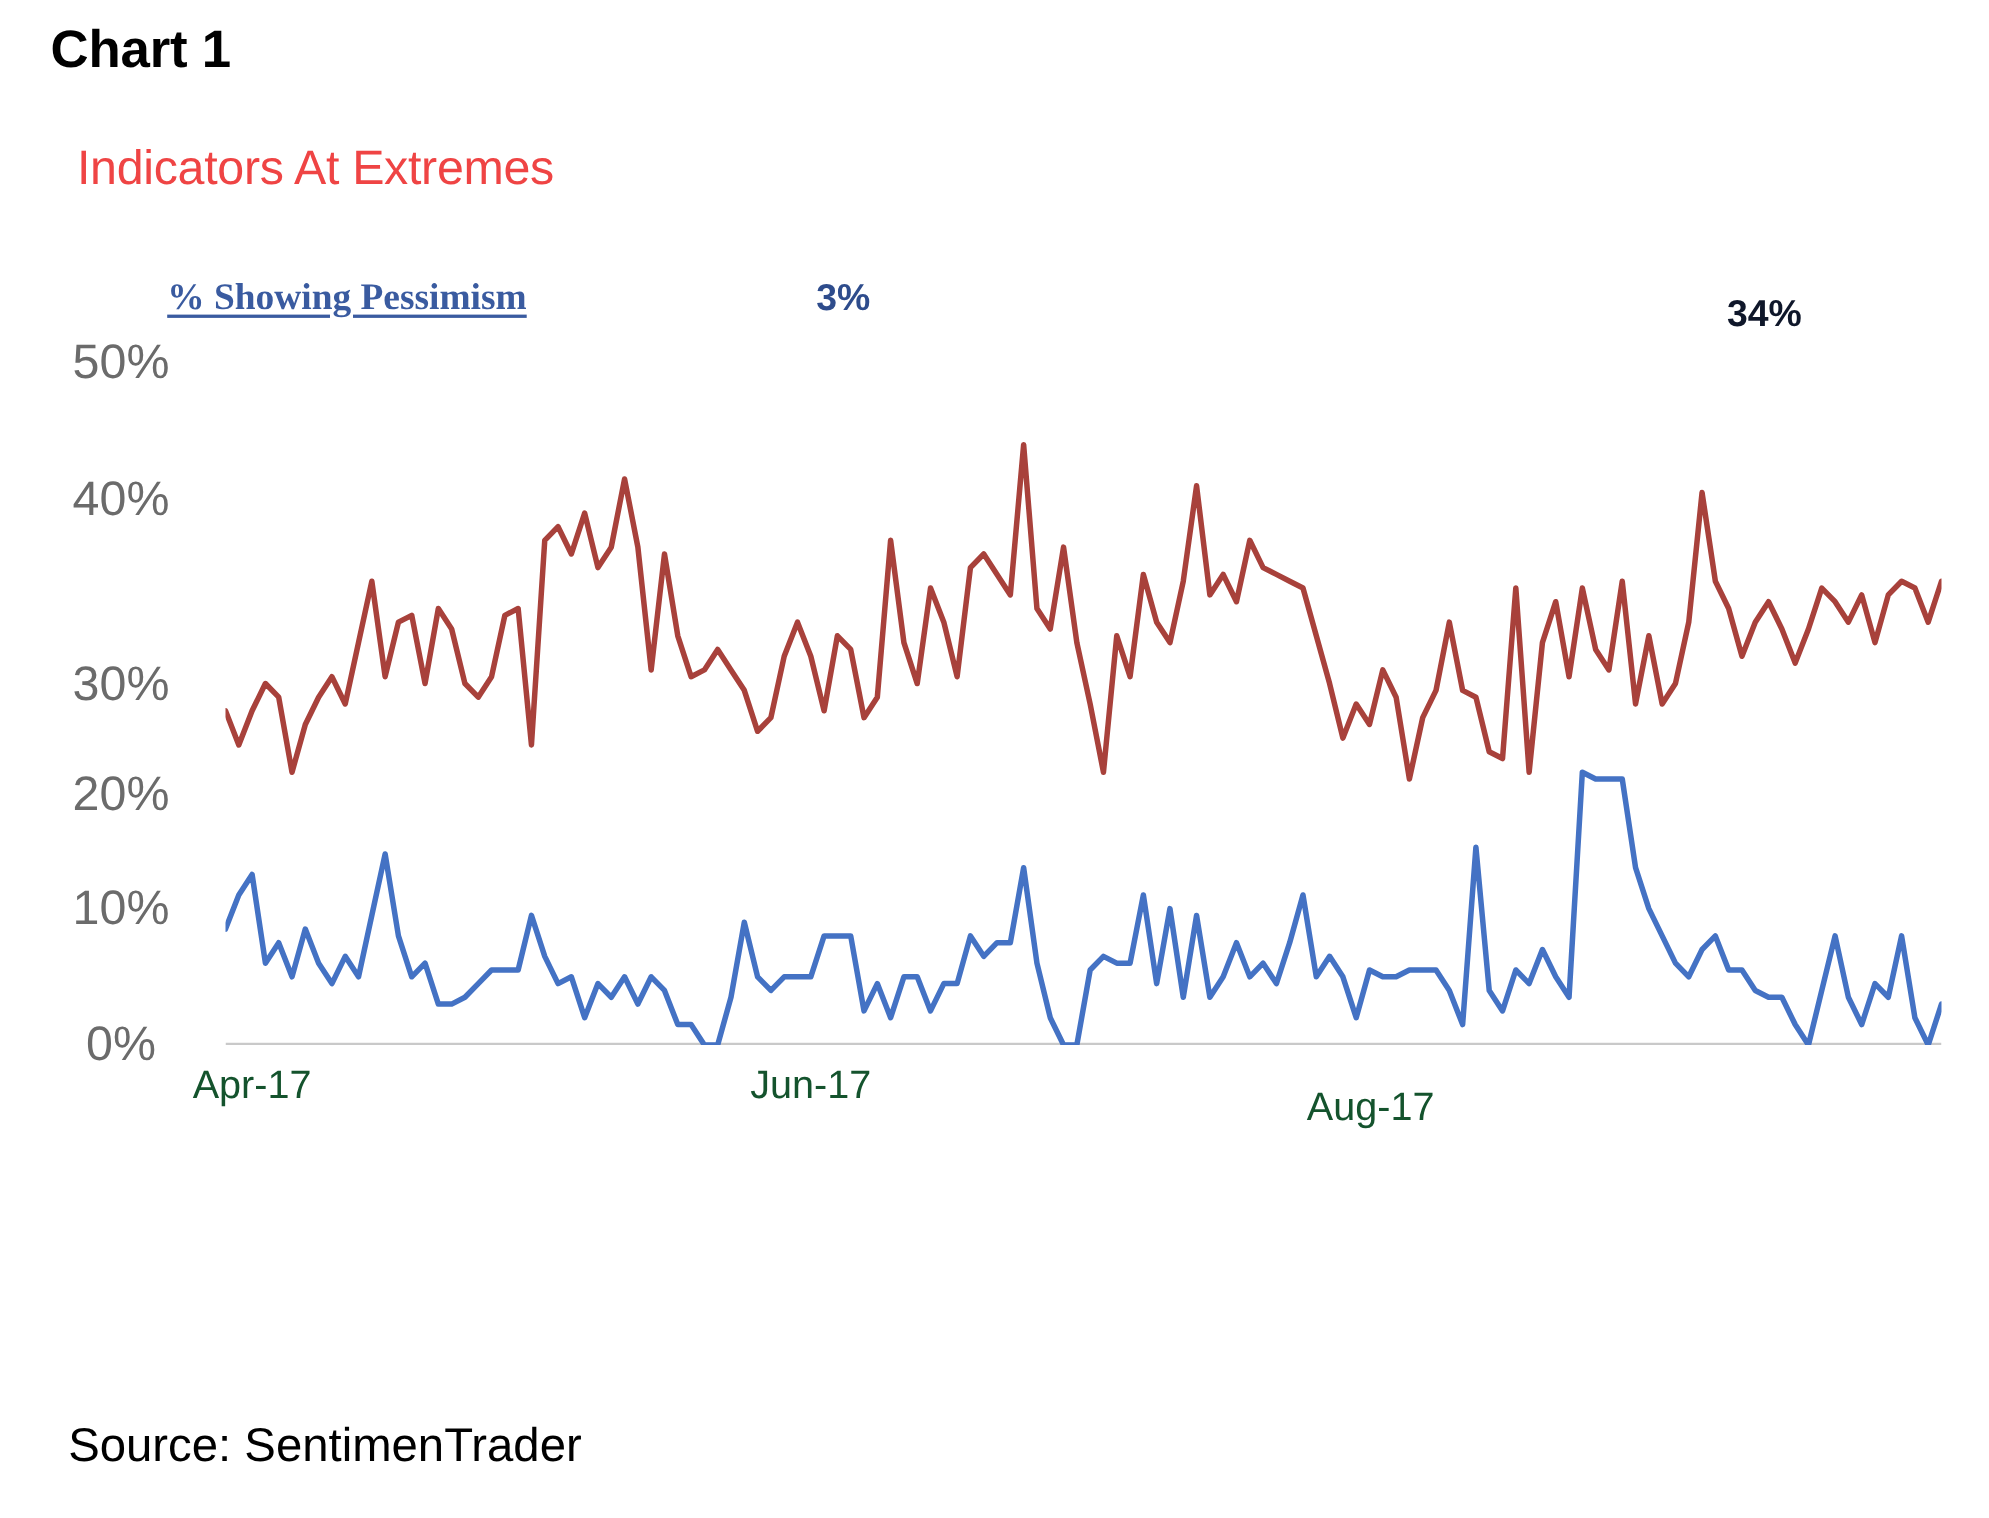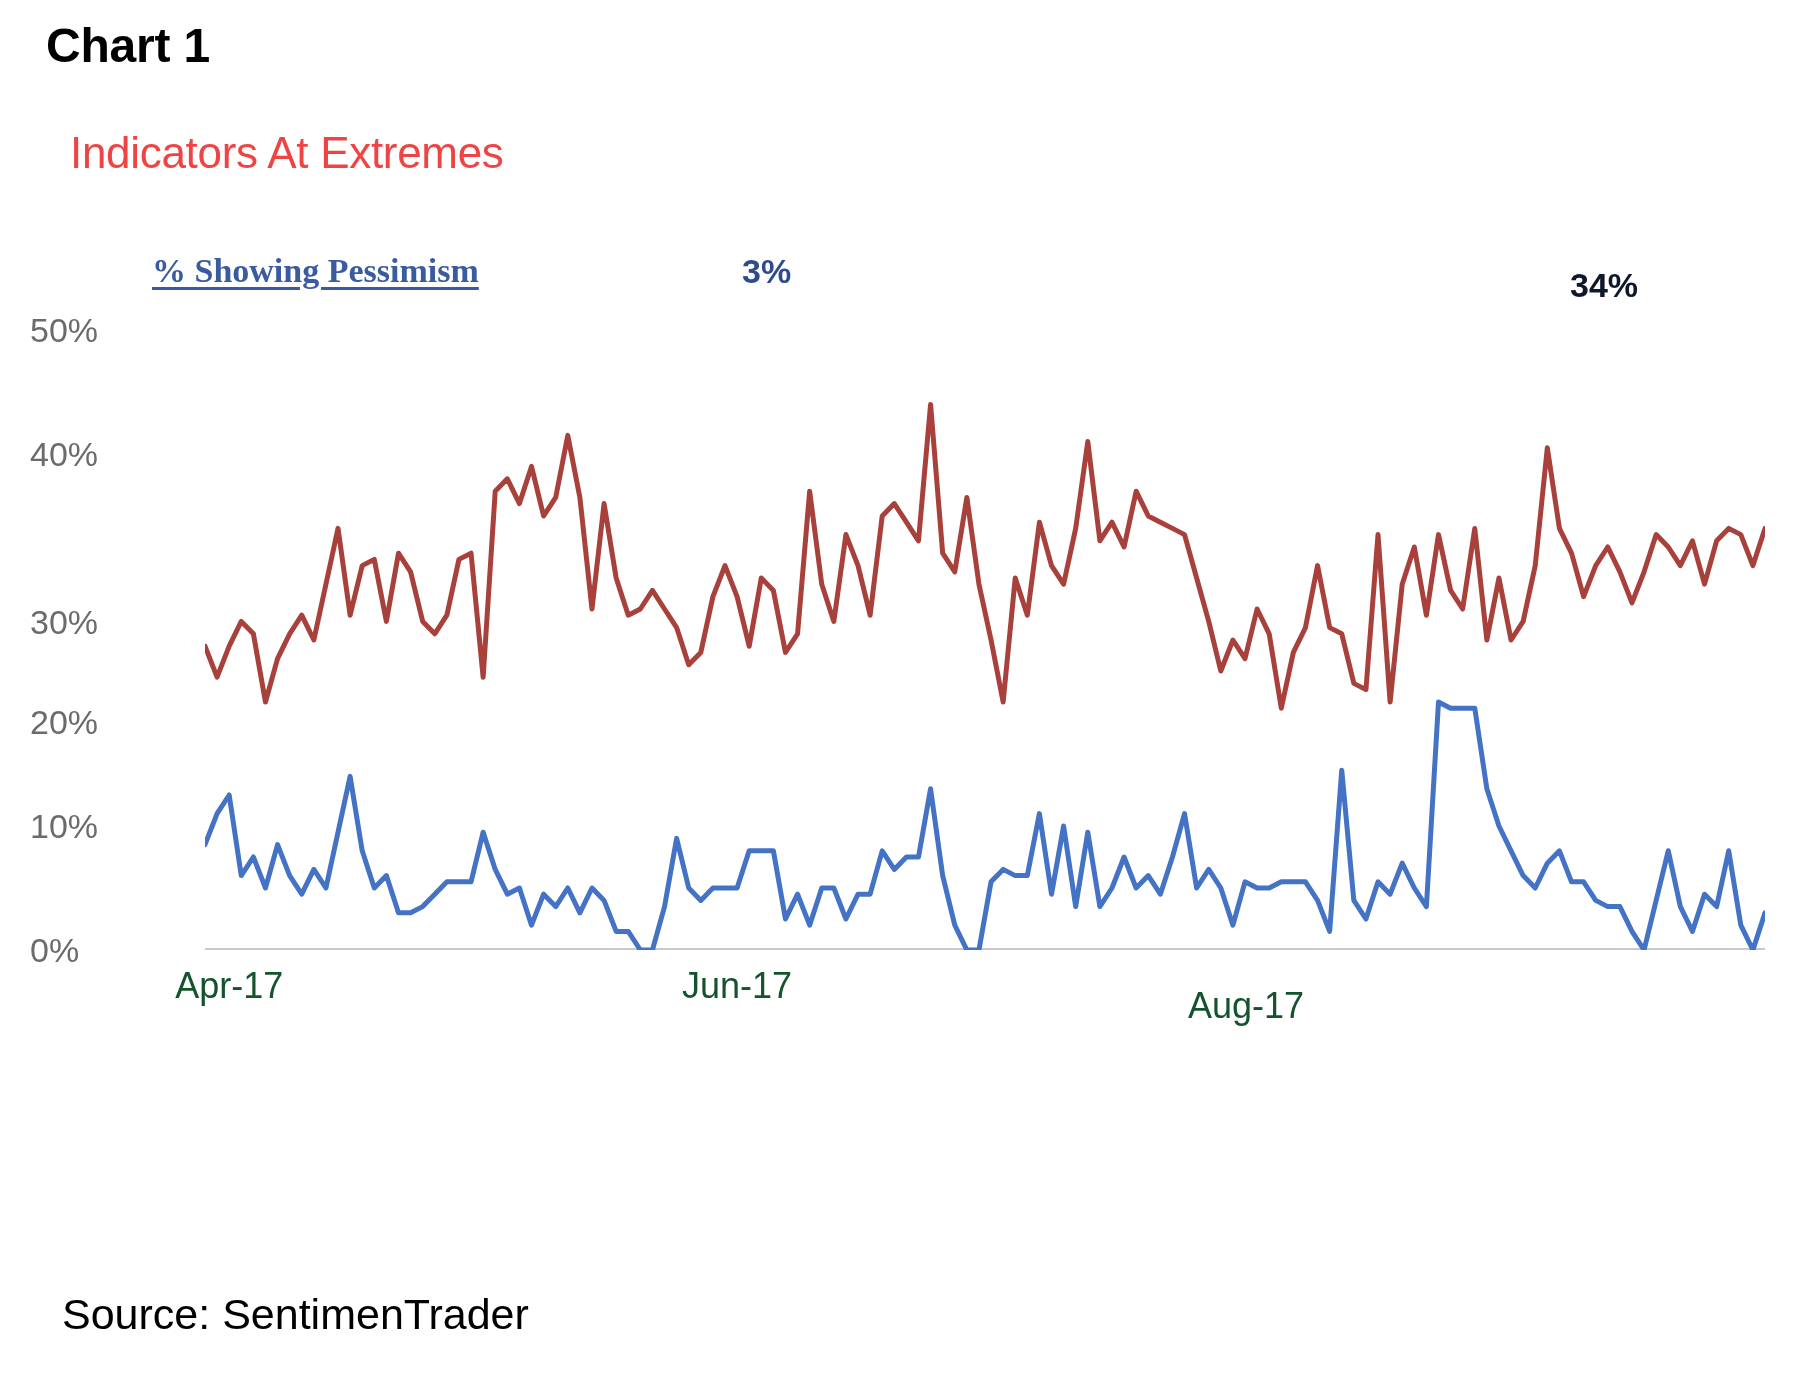"50%" .y-tick-label { font-size: 34px -> 44px; text-align: left -> center }
